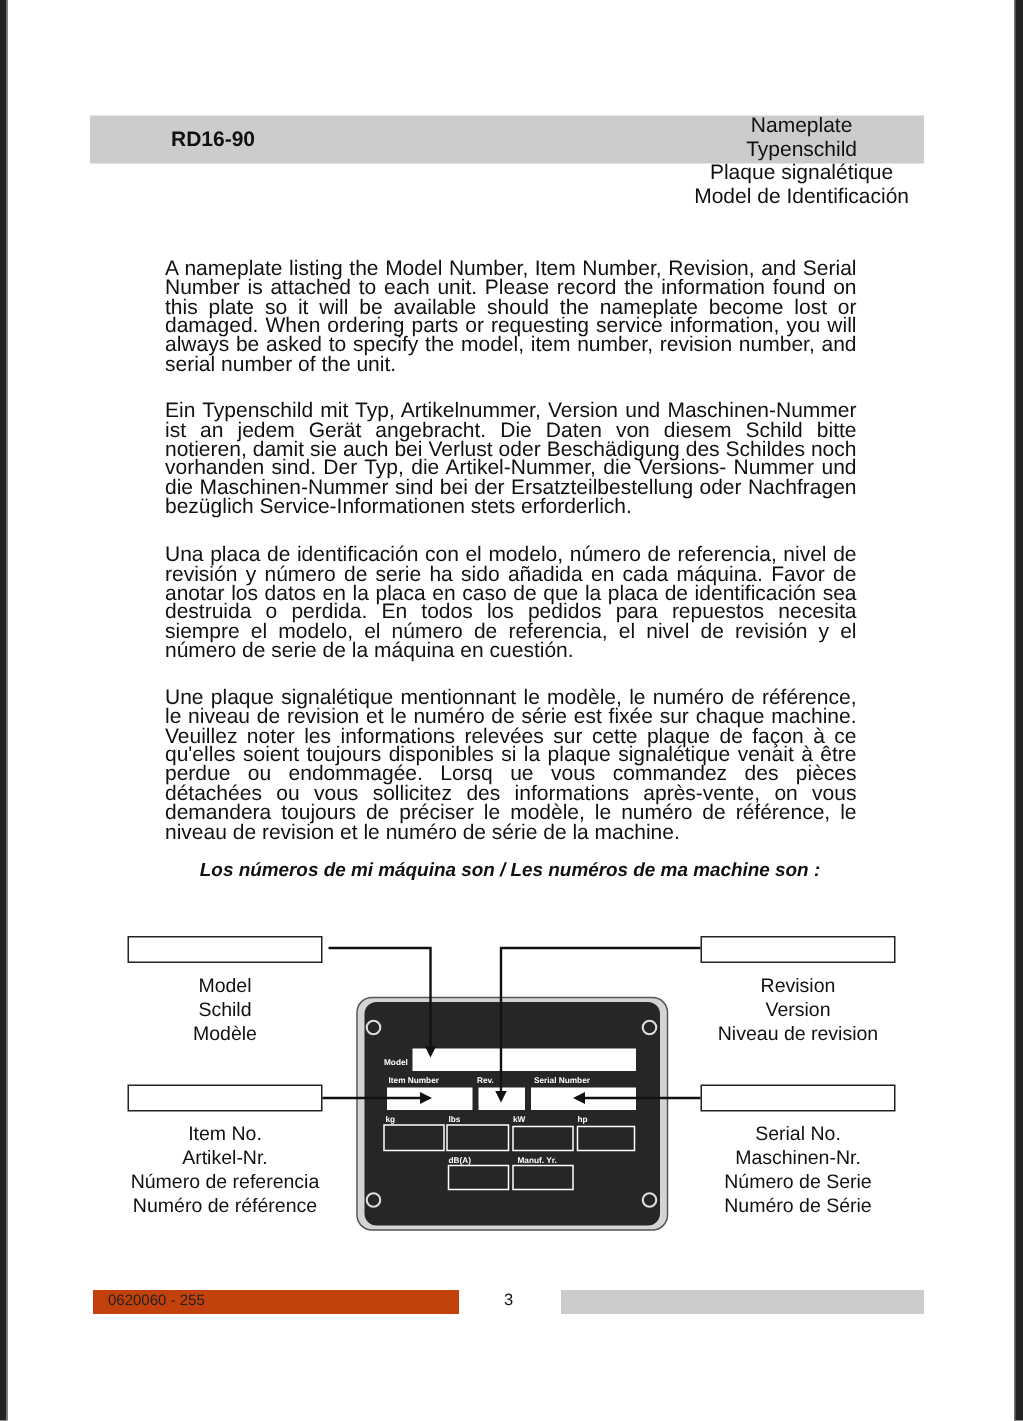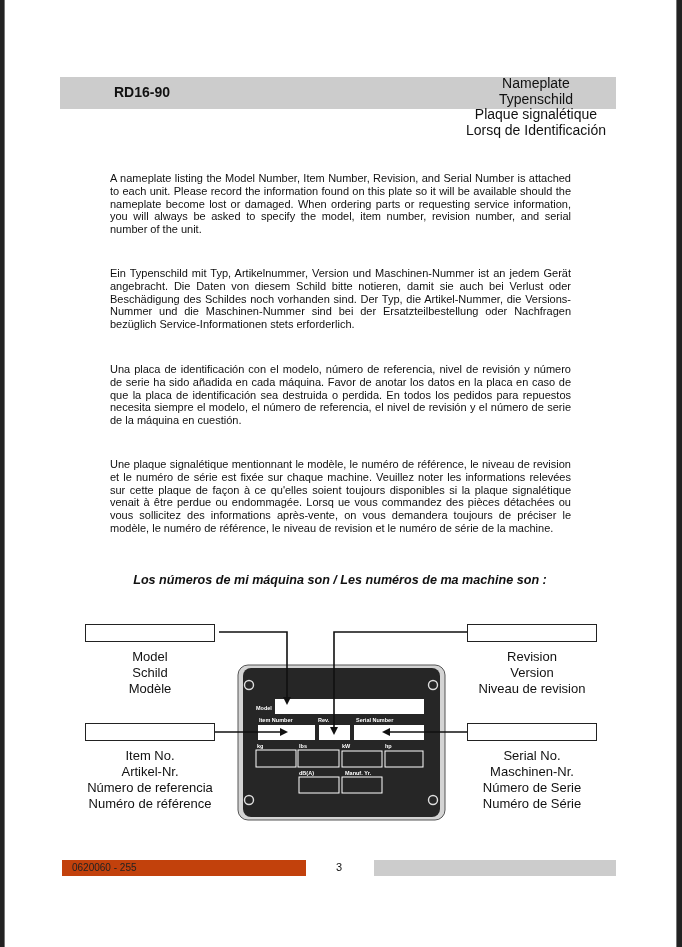"Lorsq de Identificación" div { text: Lorsq -> Model }
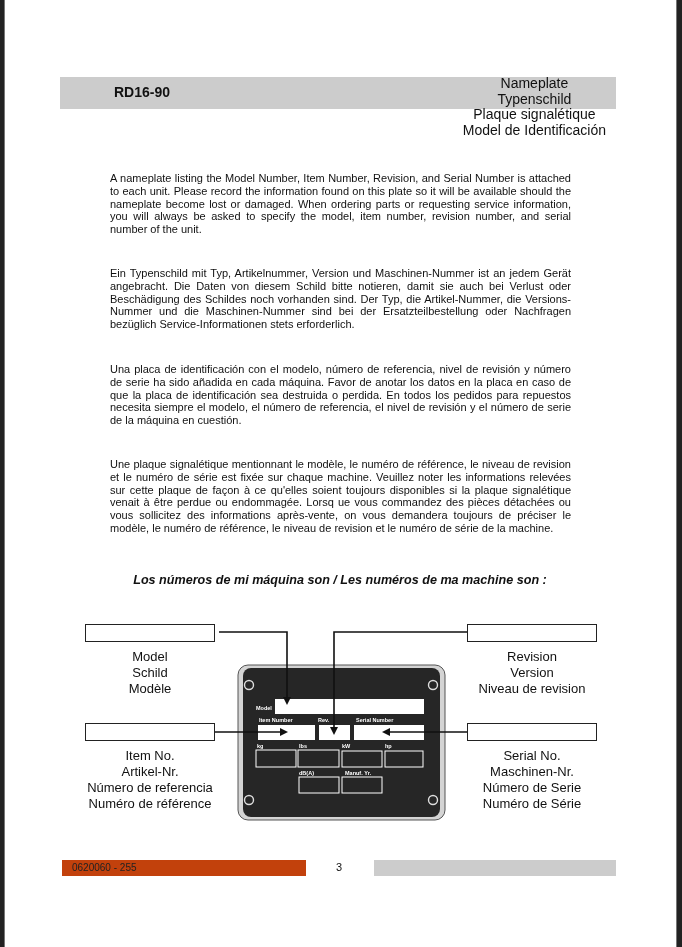"A nameplate listing the Model" .para { font-size: 11px -> 14px }
